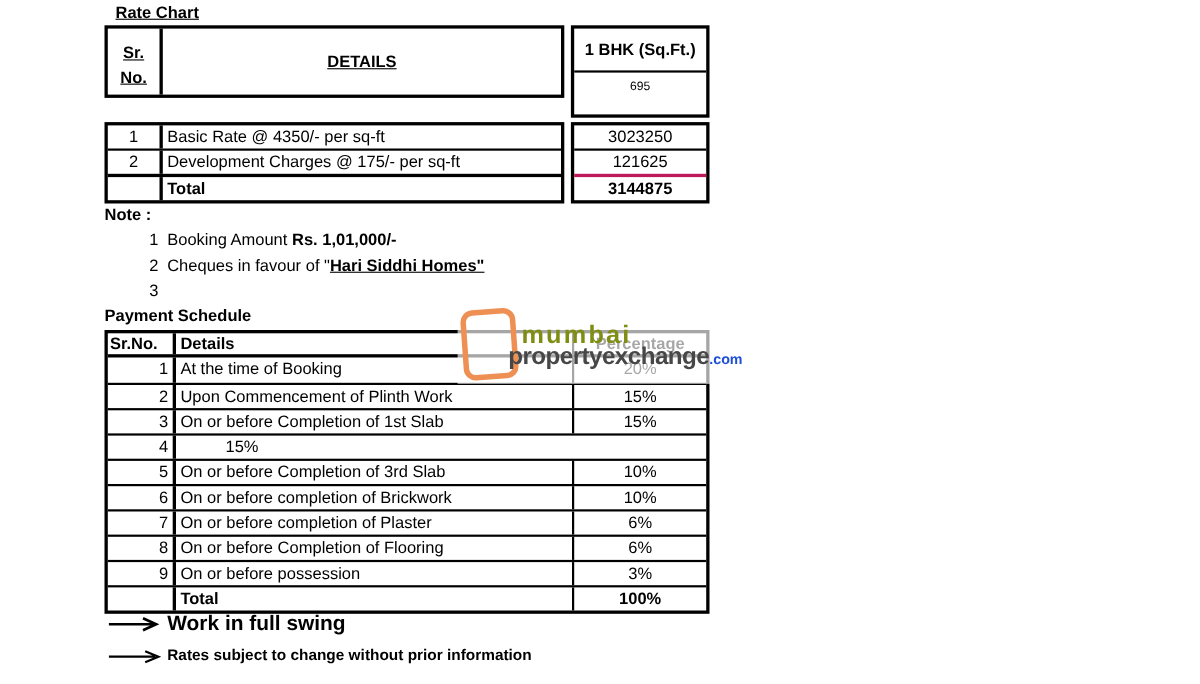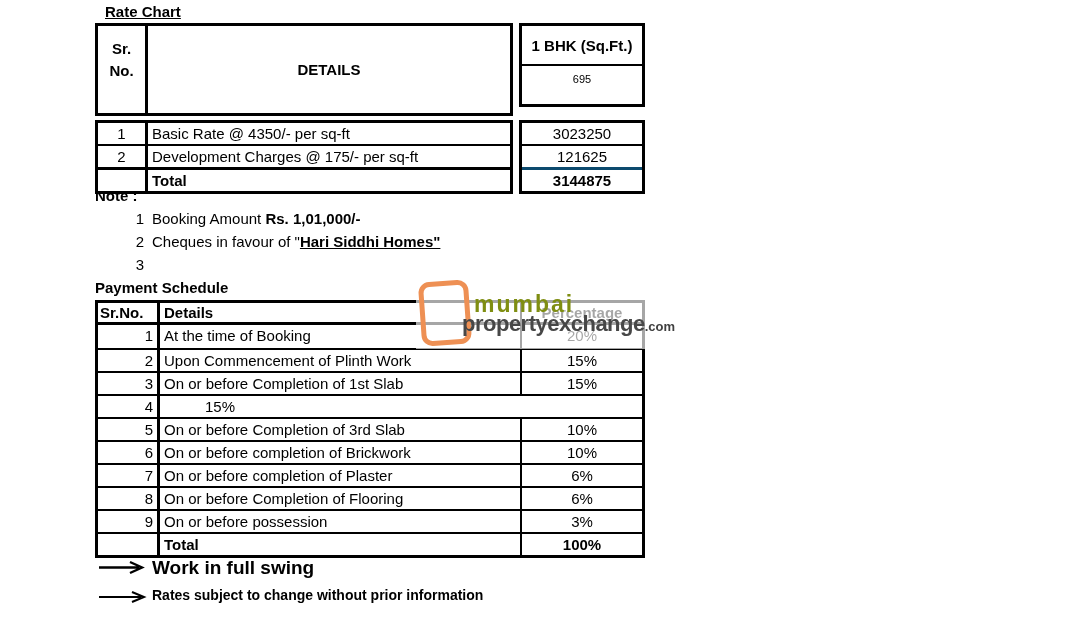"Sr." .rc-head-left { height: 93px -> 66px; text-decoration: none -> underline }
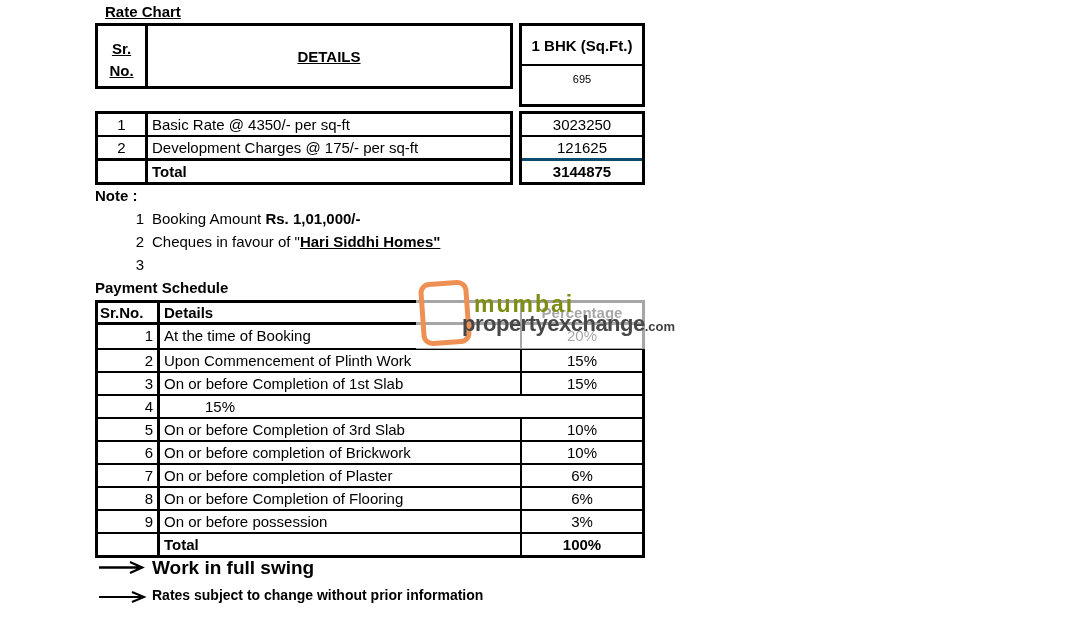"3144875" .rc-vrow.total { border-top: 3px solid #0c4a6e -> 3px solid #be185d }
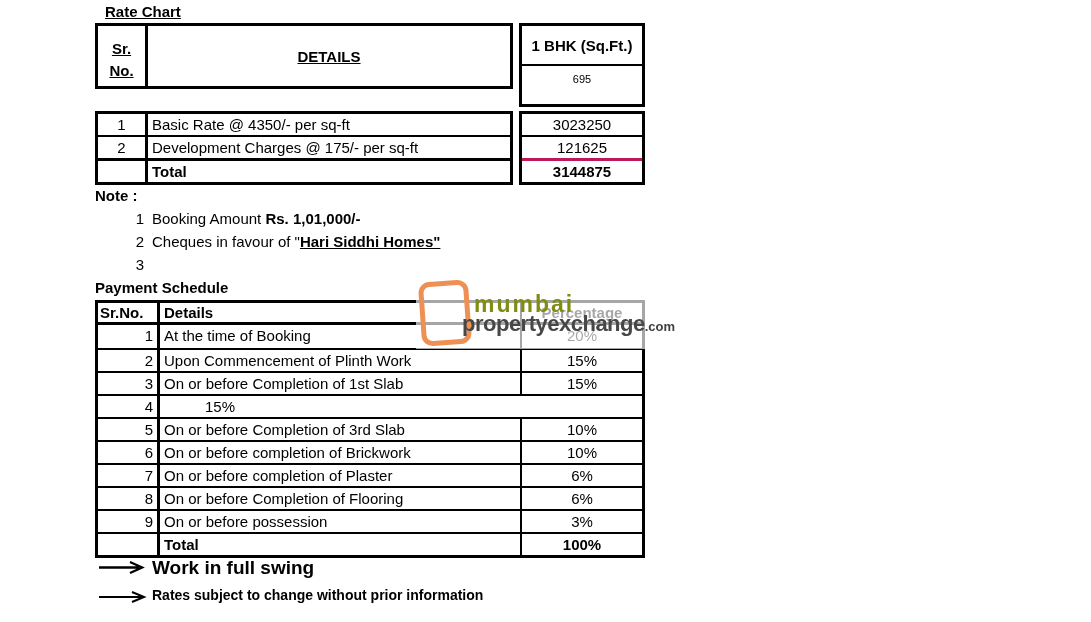".com" span { color: #404040 -> #1d4ed8 }
